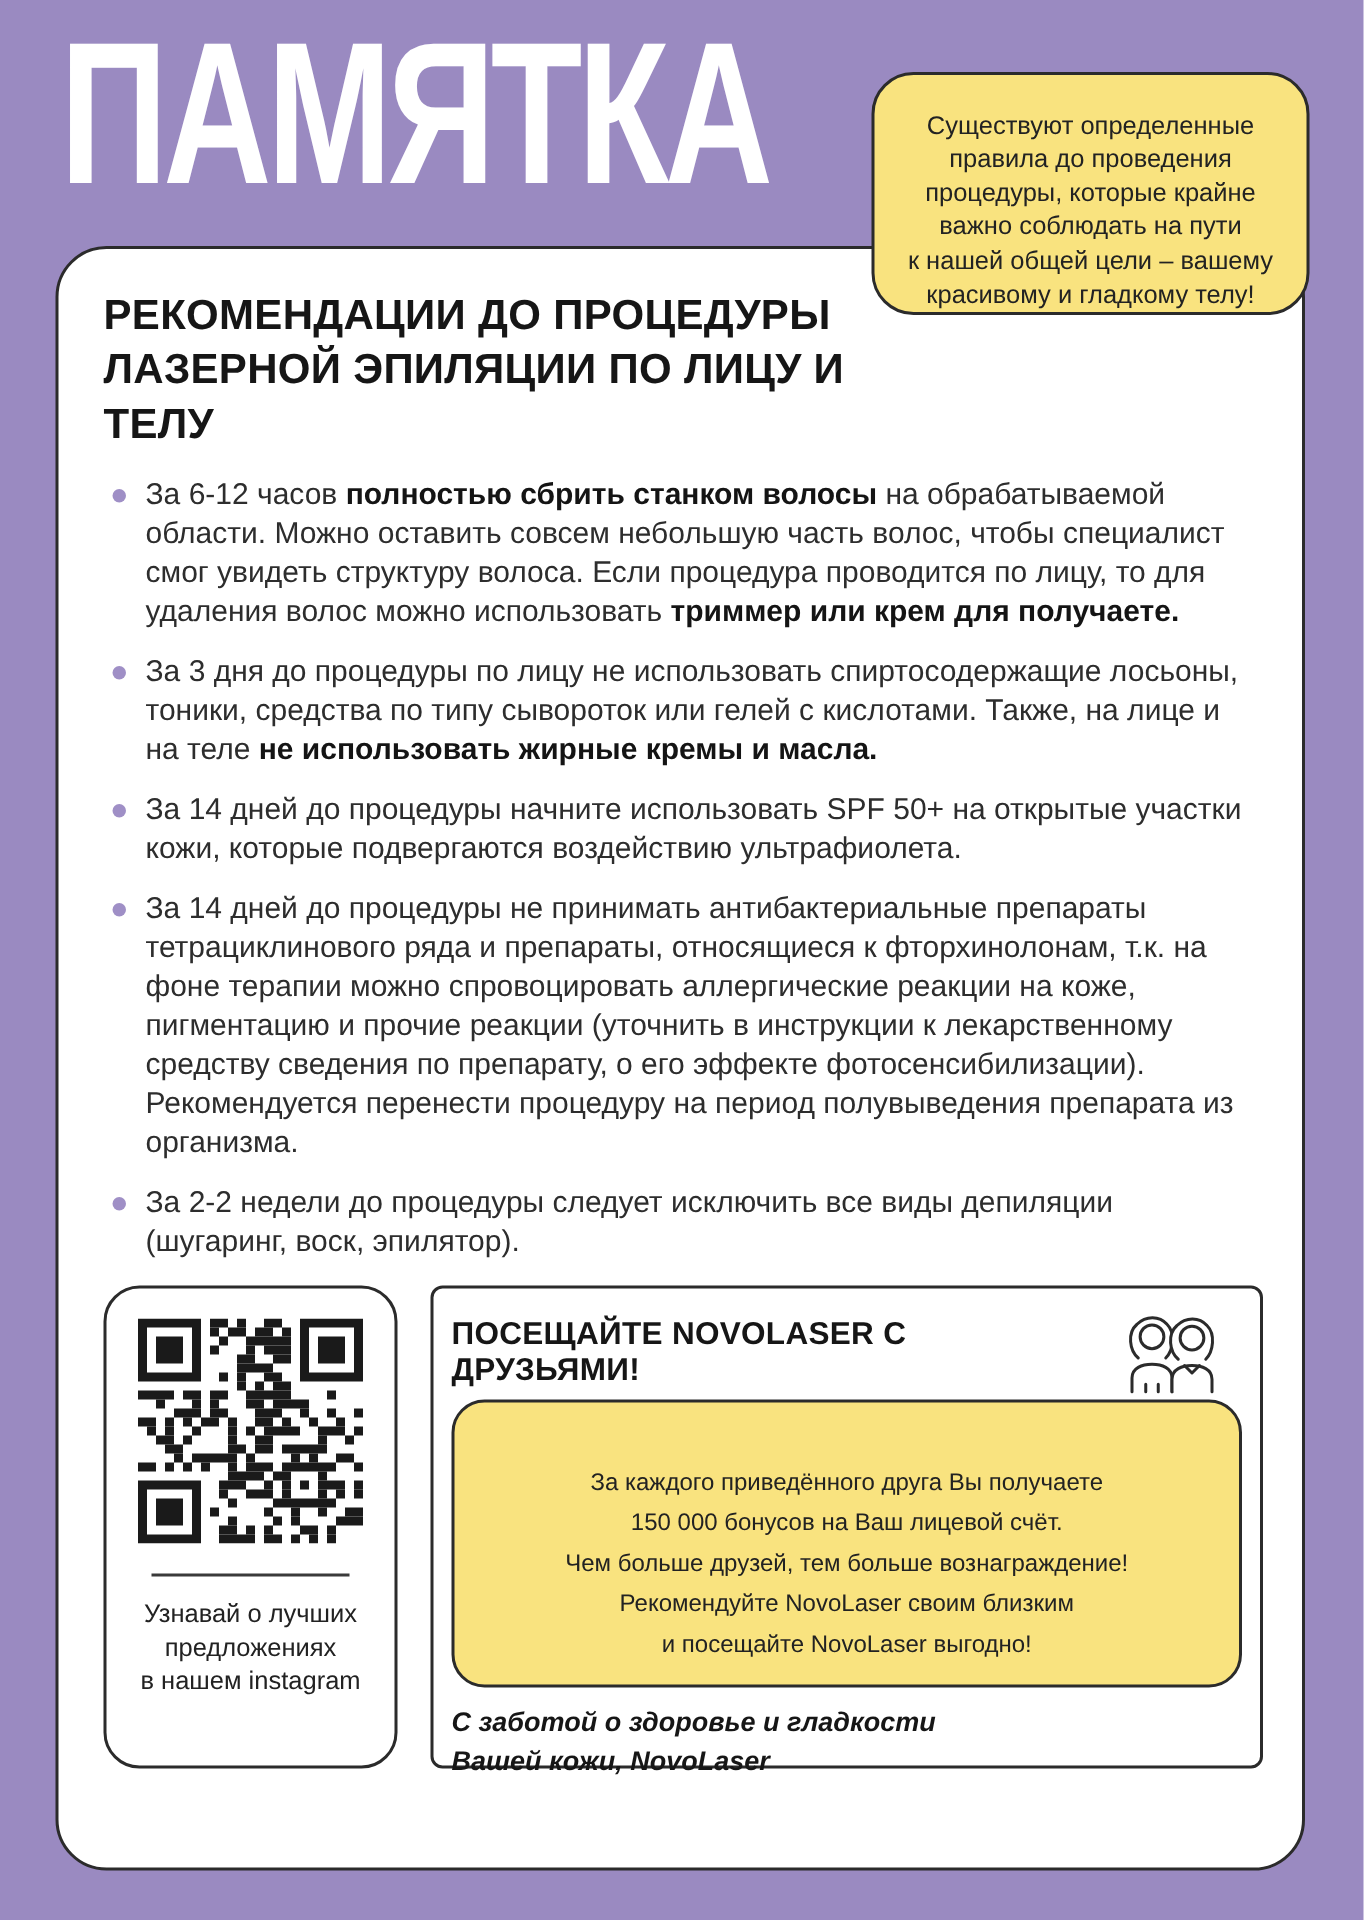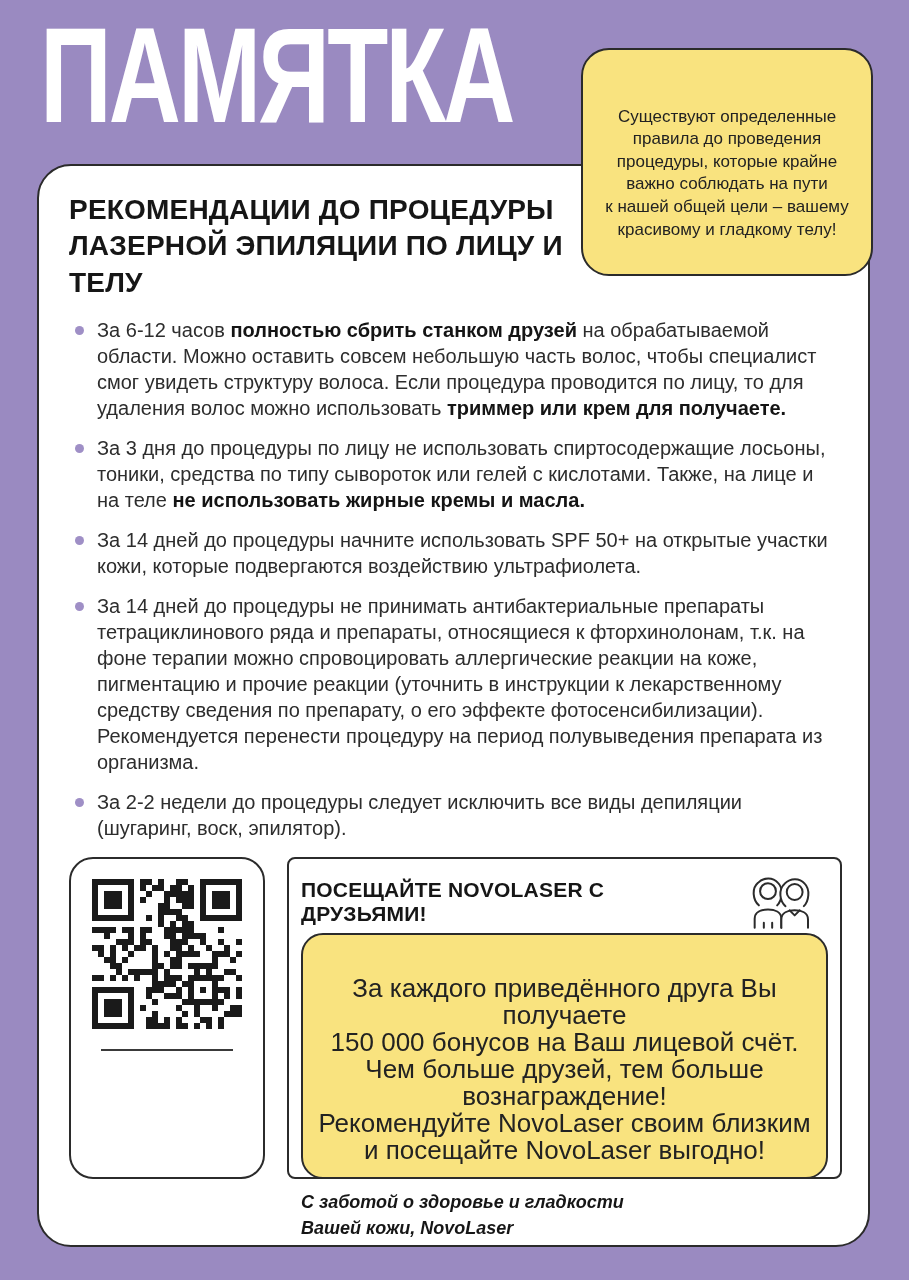"Существуют определенные" .top-note { padding: 33px 16px -> 0 16px }
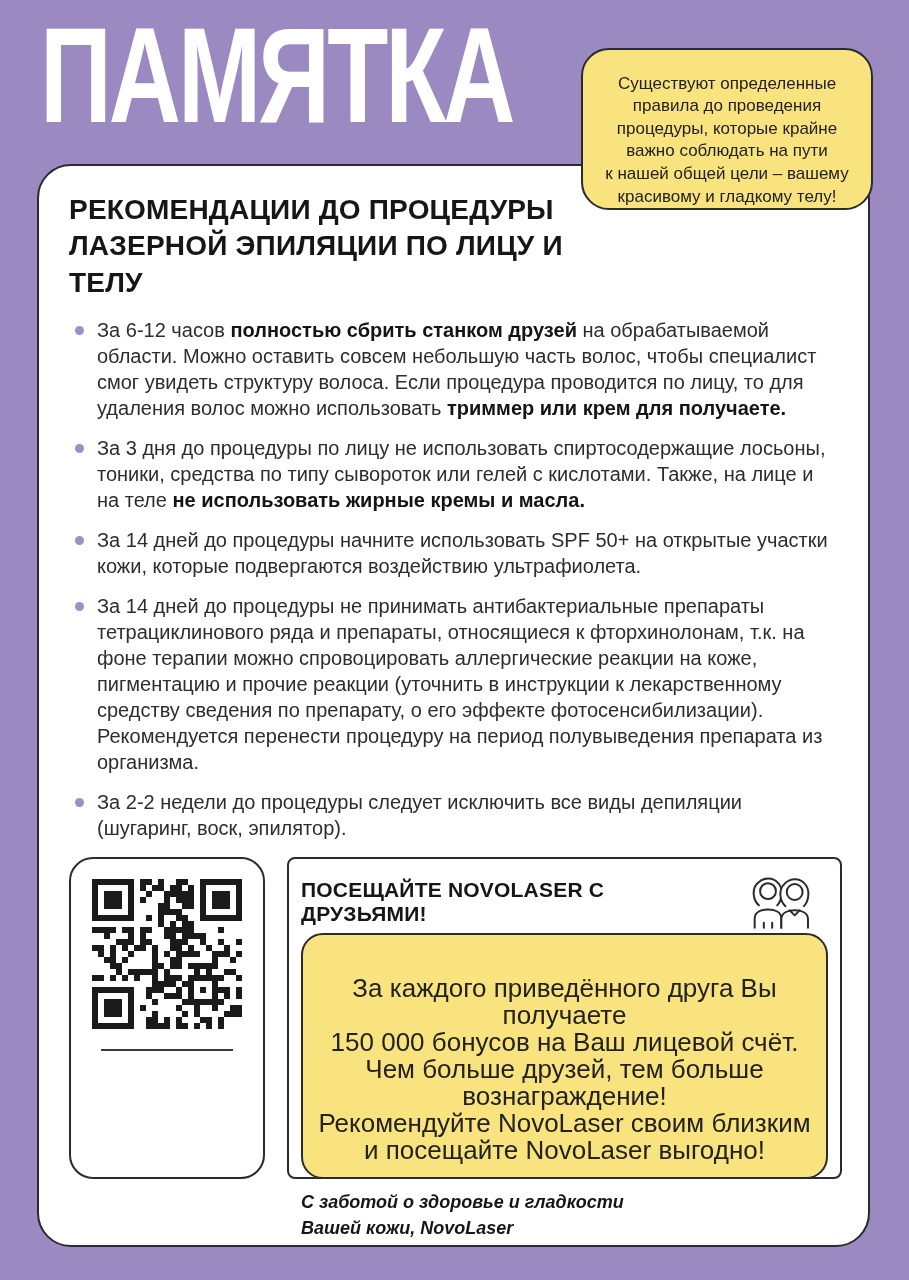"полностью сбрить станком друзей" b { text: друзей -> волосы }
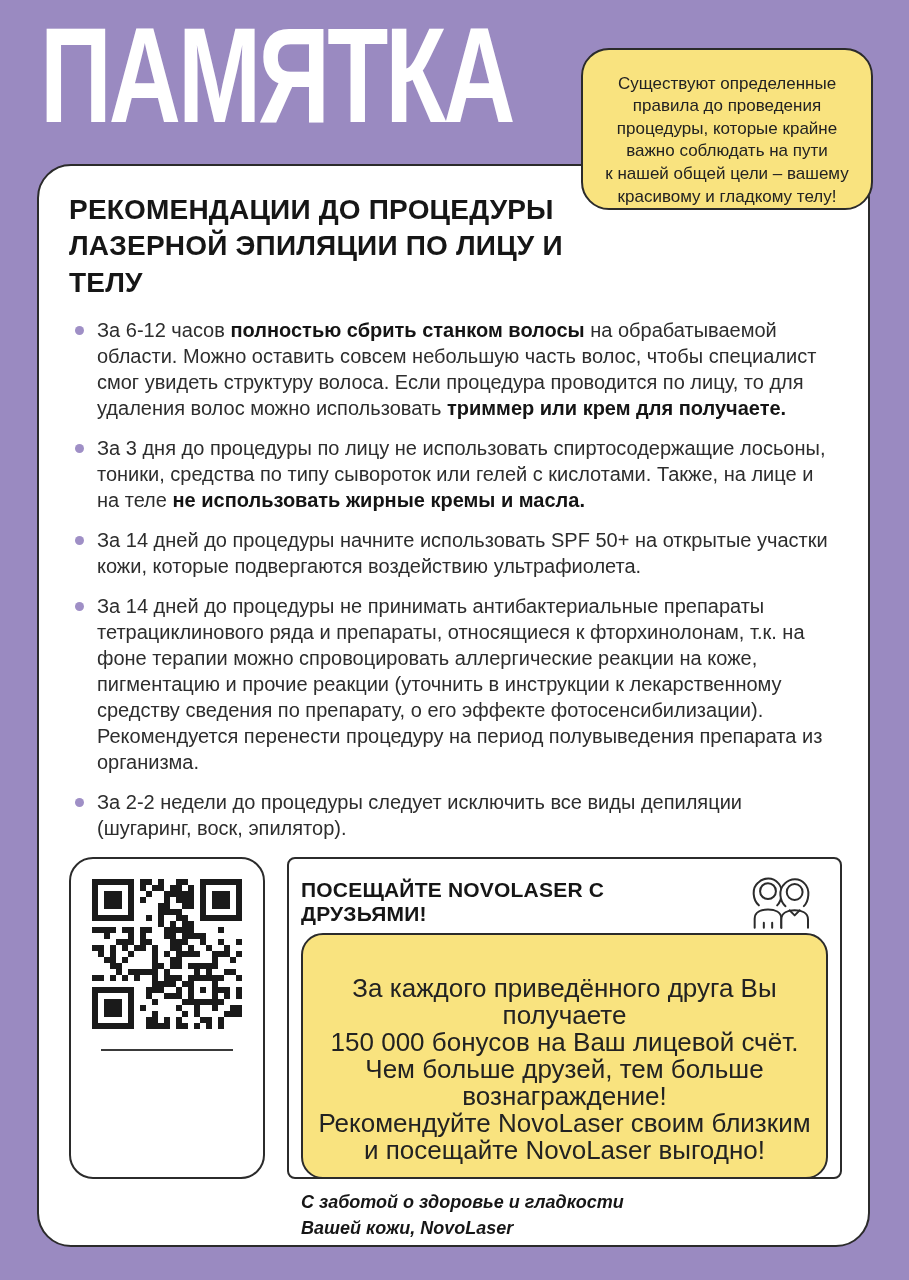"За каждого приведённого друга Вы" .referral-box { font-size: 26px -> 16px }
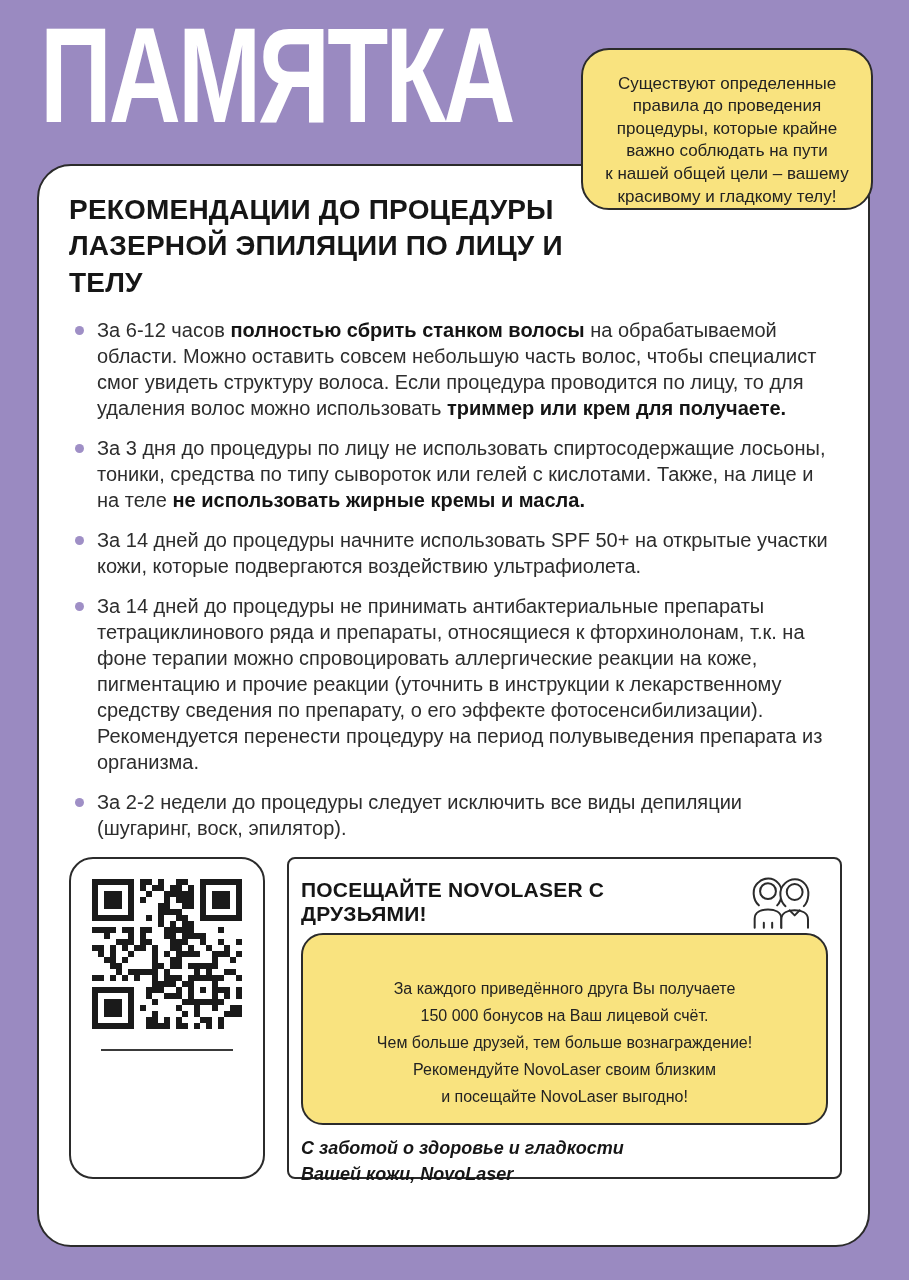"Узнавай о лучших" div.qr-caption { html: none -> <div>Узнавай о лучших предложениях в нашем instagram</div> }
